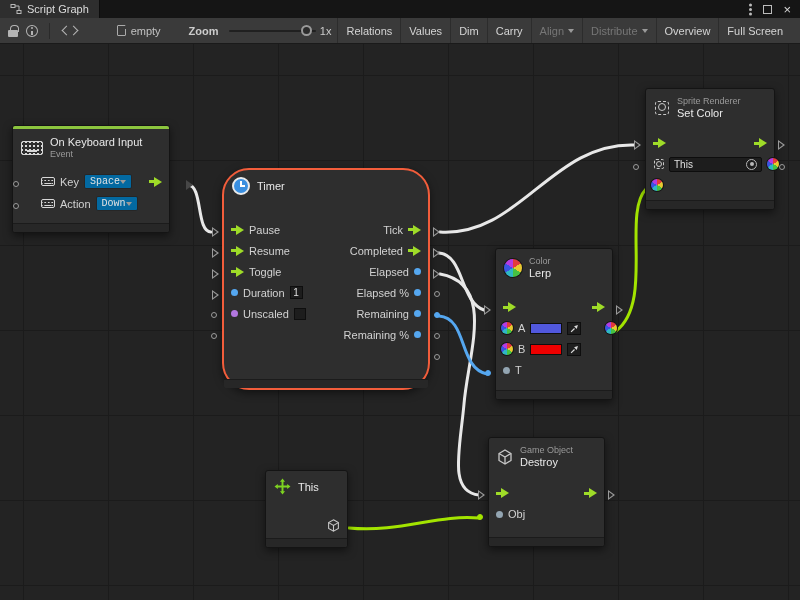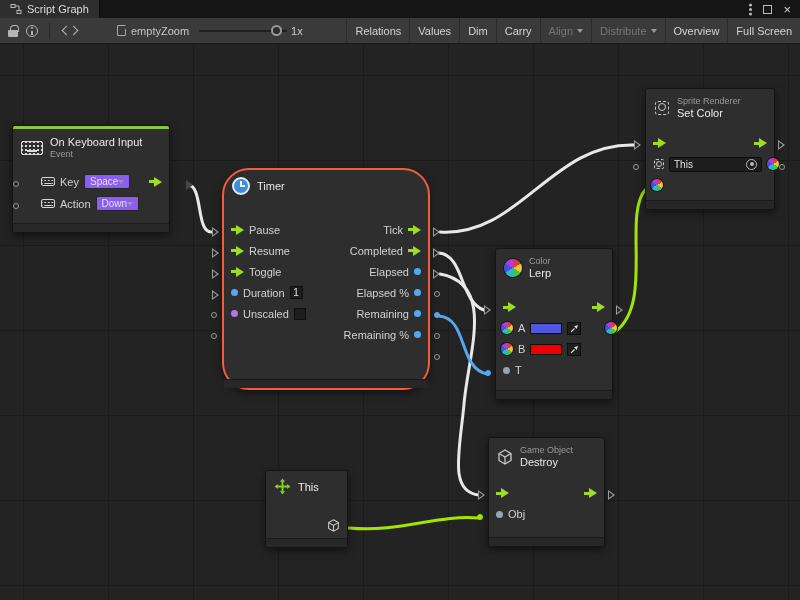"empty" .toolbar { padding: 0 0 0 8px -> 0 9px 0 8px }
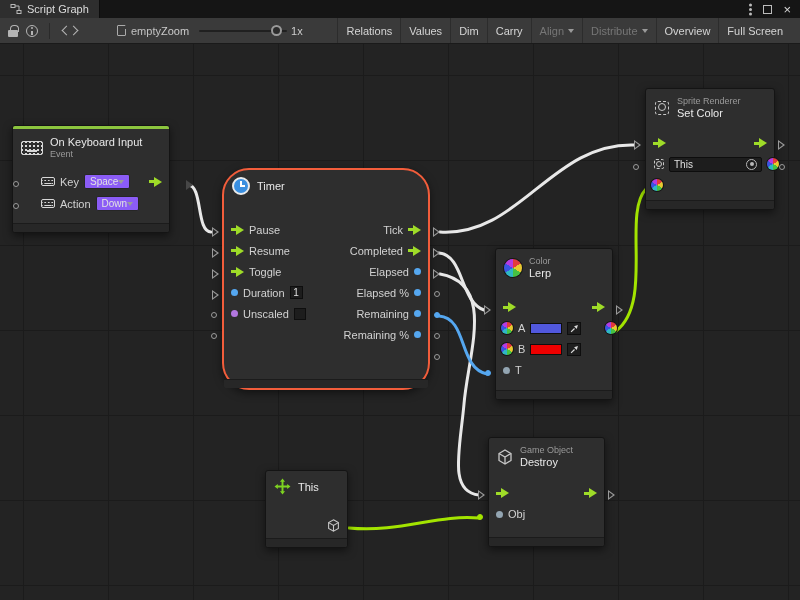"Zoom" .zoomlabel { font-weight: none -> bold; margin-left: none -> 28px }
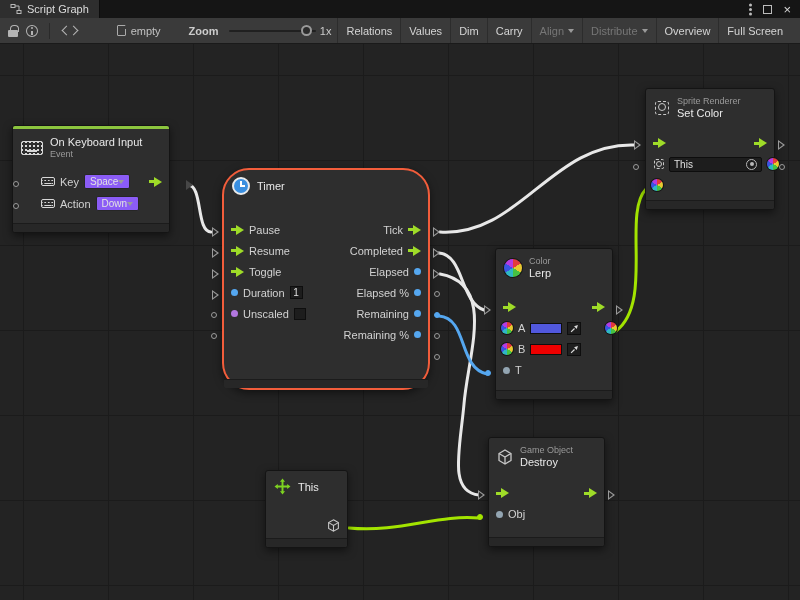"Space" .dd { background: #8b5cf6 -> #0369a1; font-family: none -> Liberation Mono, monospace }
